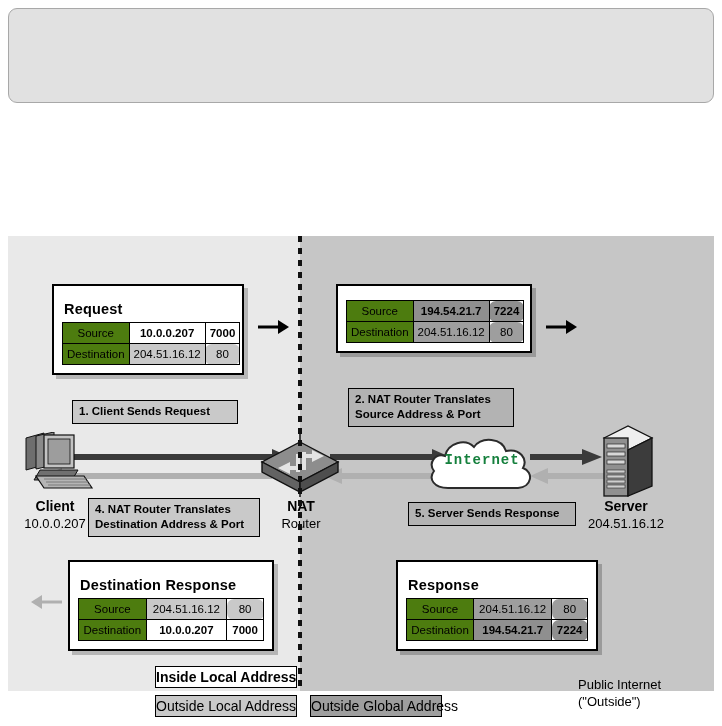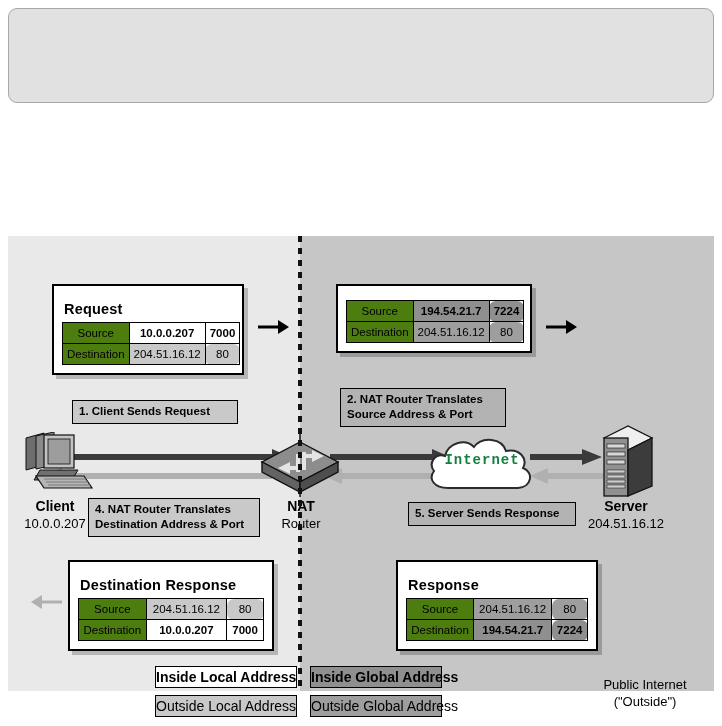"2. NAT Router Translates" div.step-label { left: 340px -> 348px }
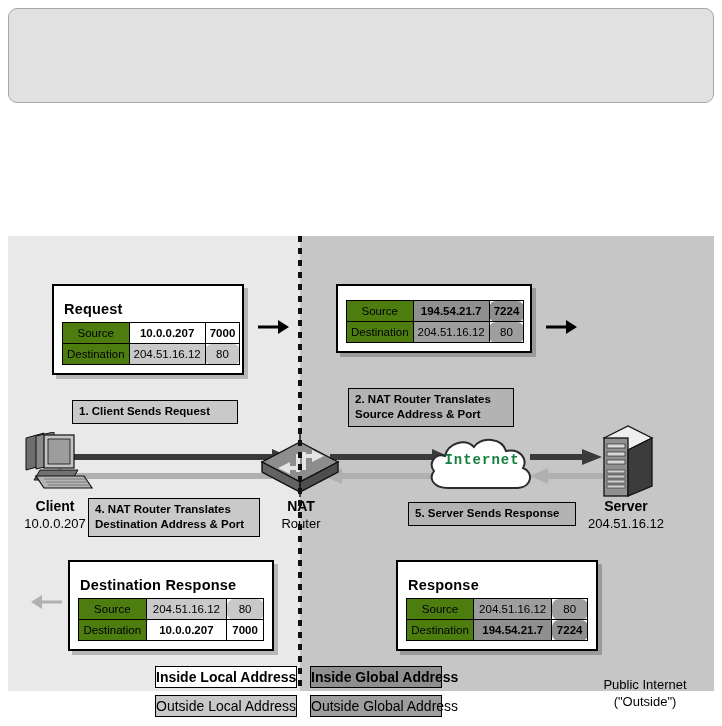"Inside Global Address" div.legend-swatch { html: <div>Inside Global Address</div> -> none }
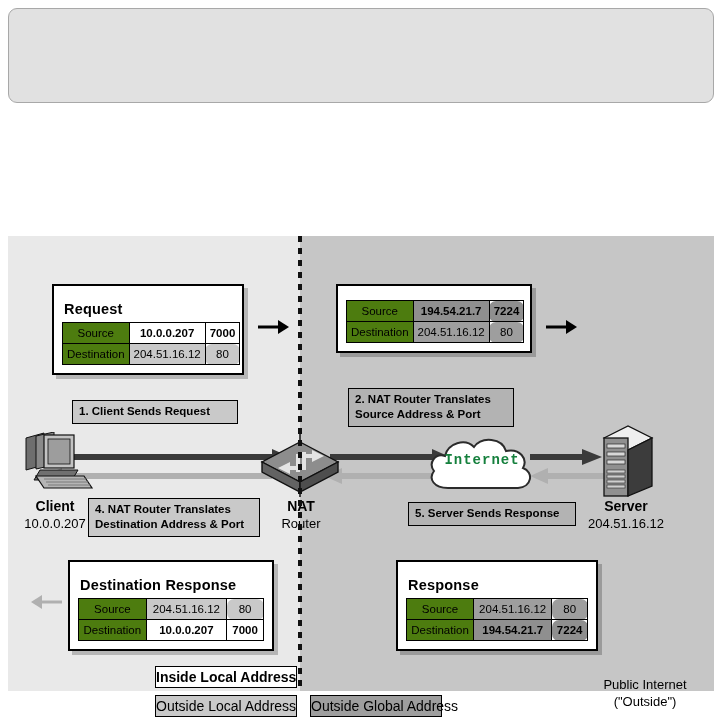"Public Internet" div.region-label { text-align: center -> none }
